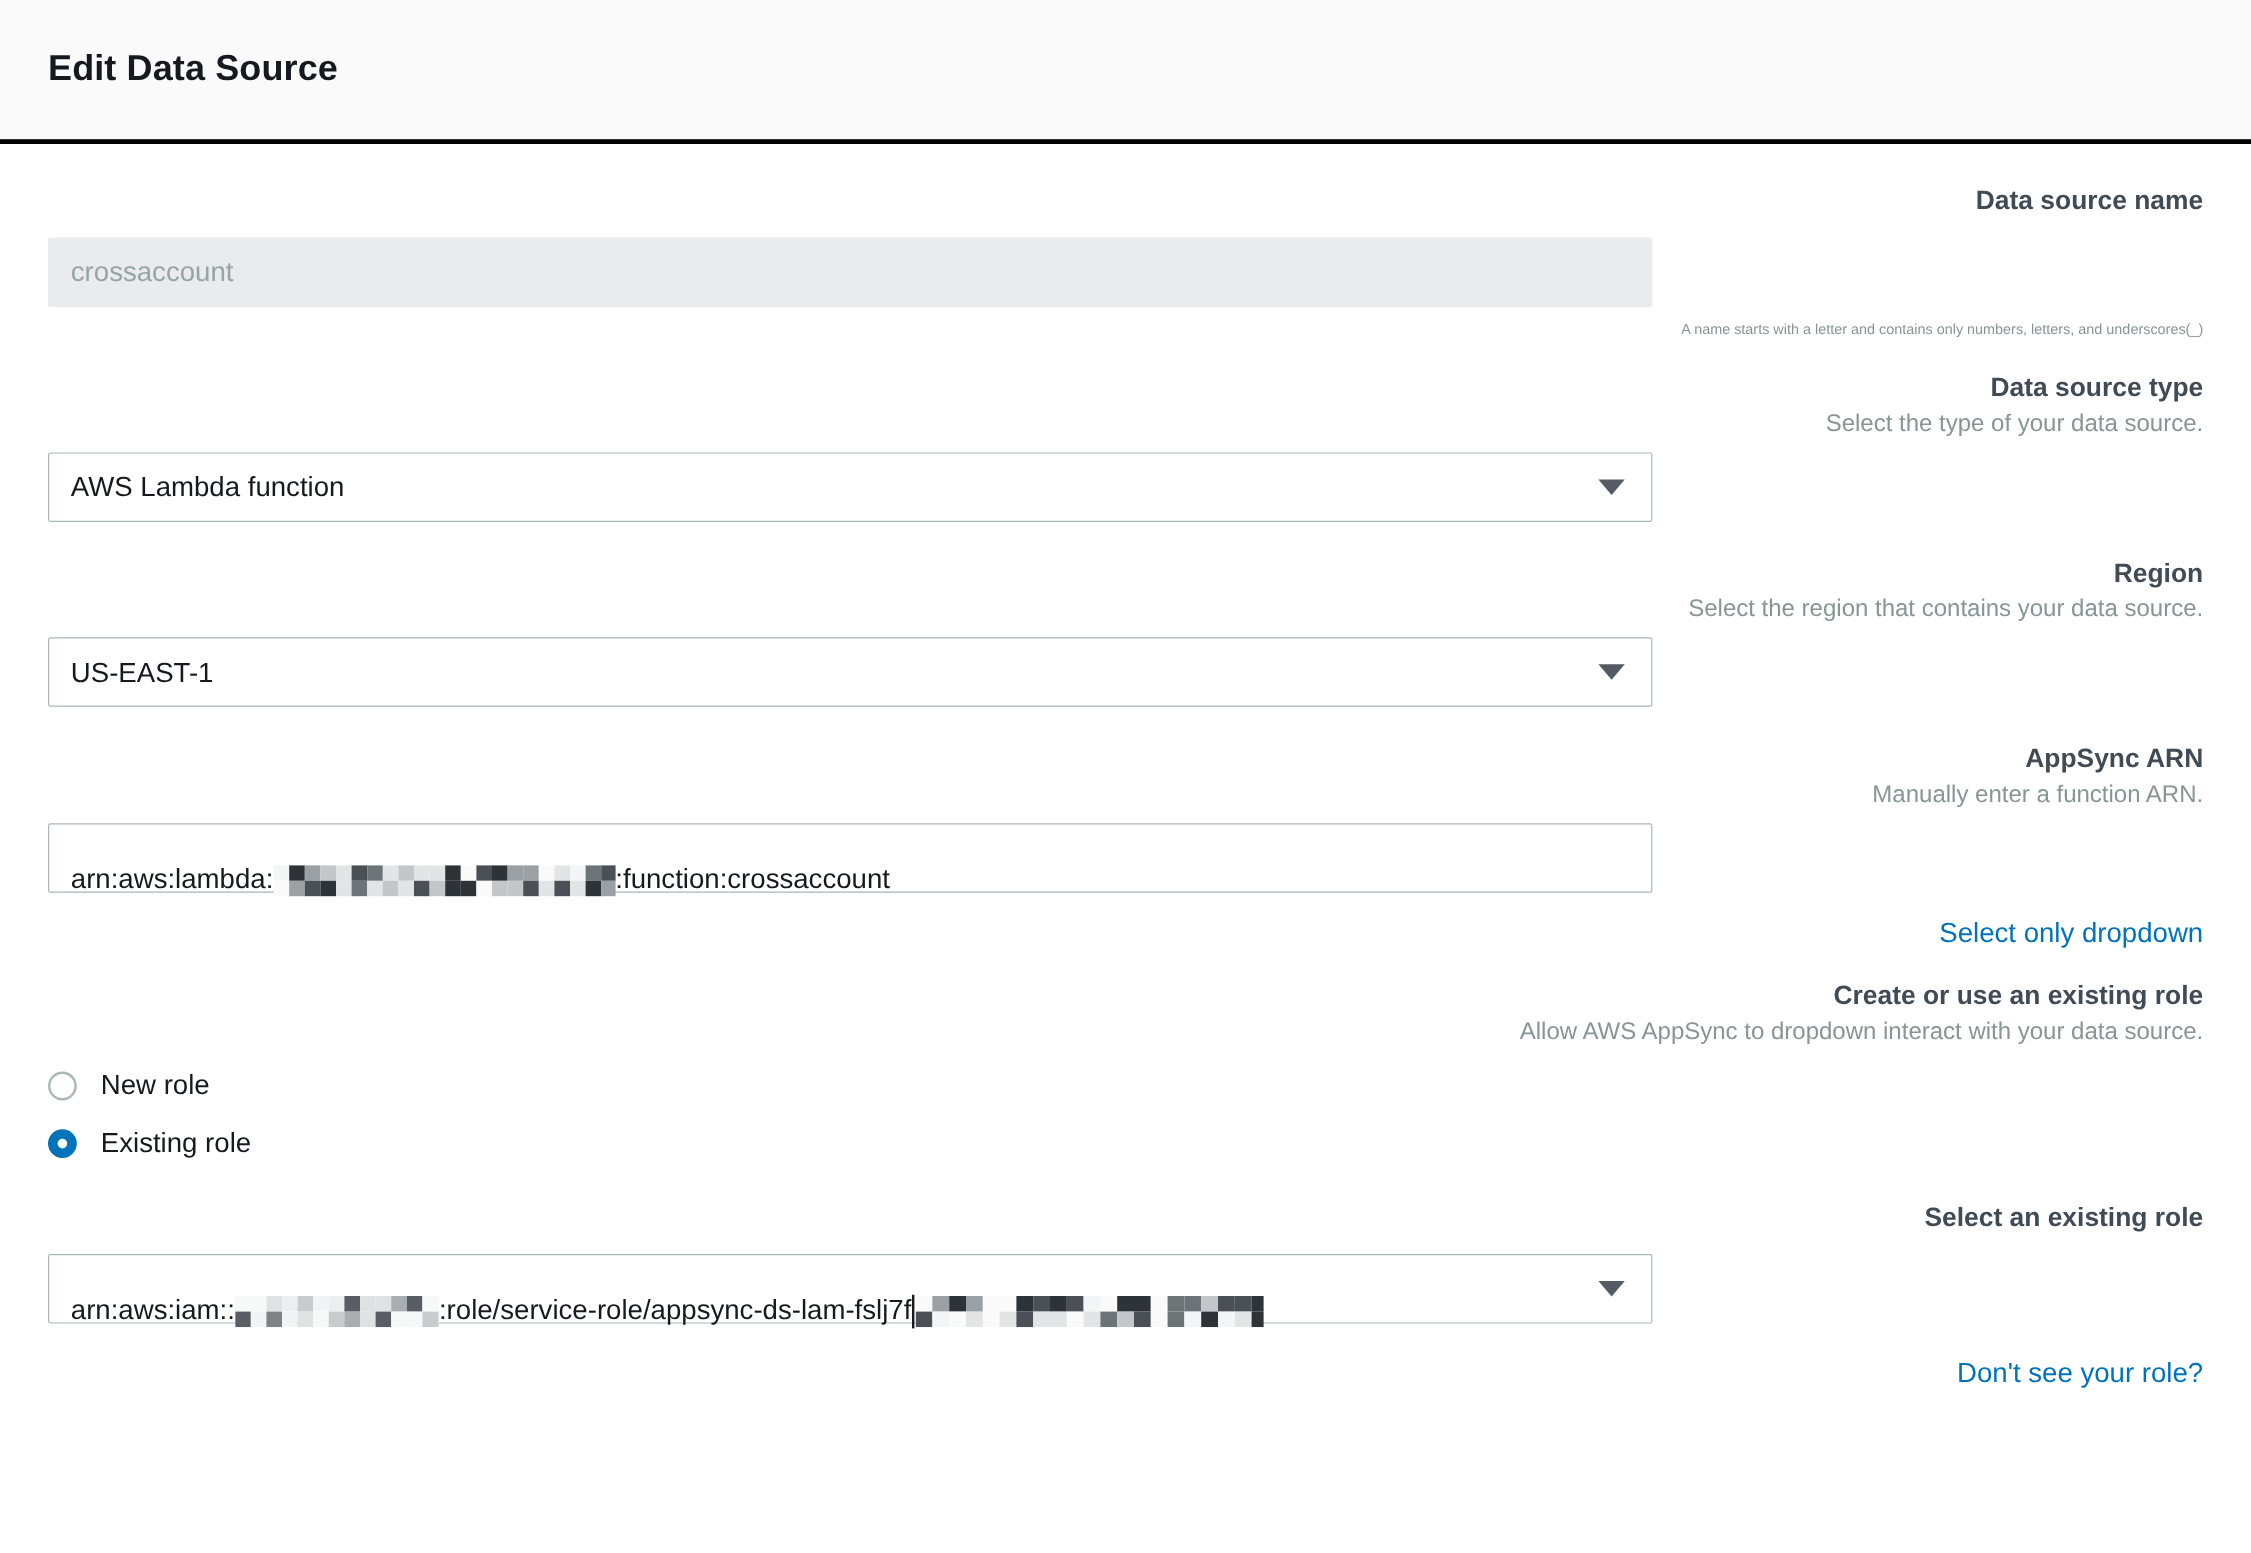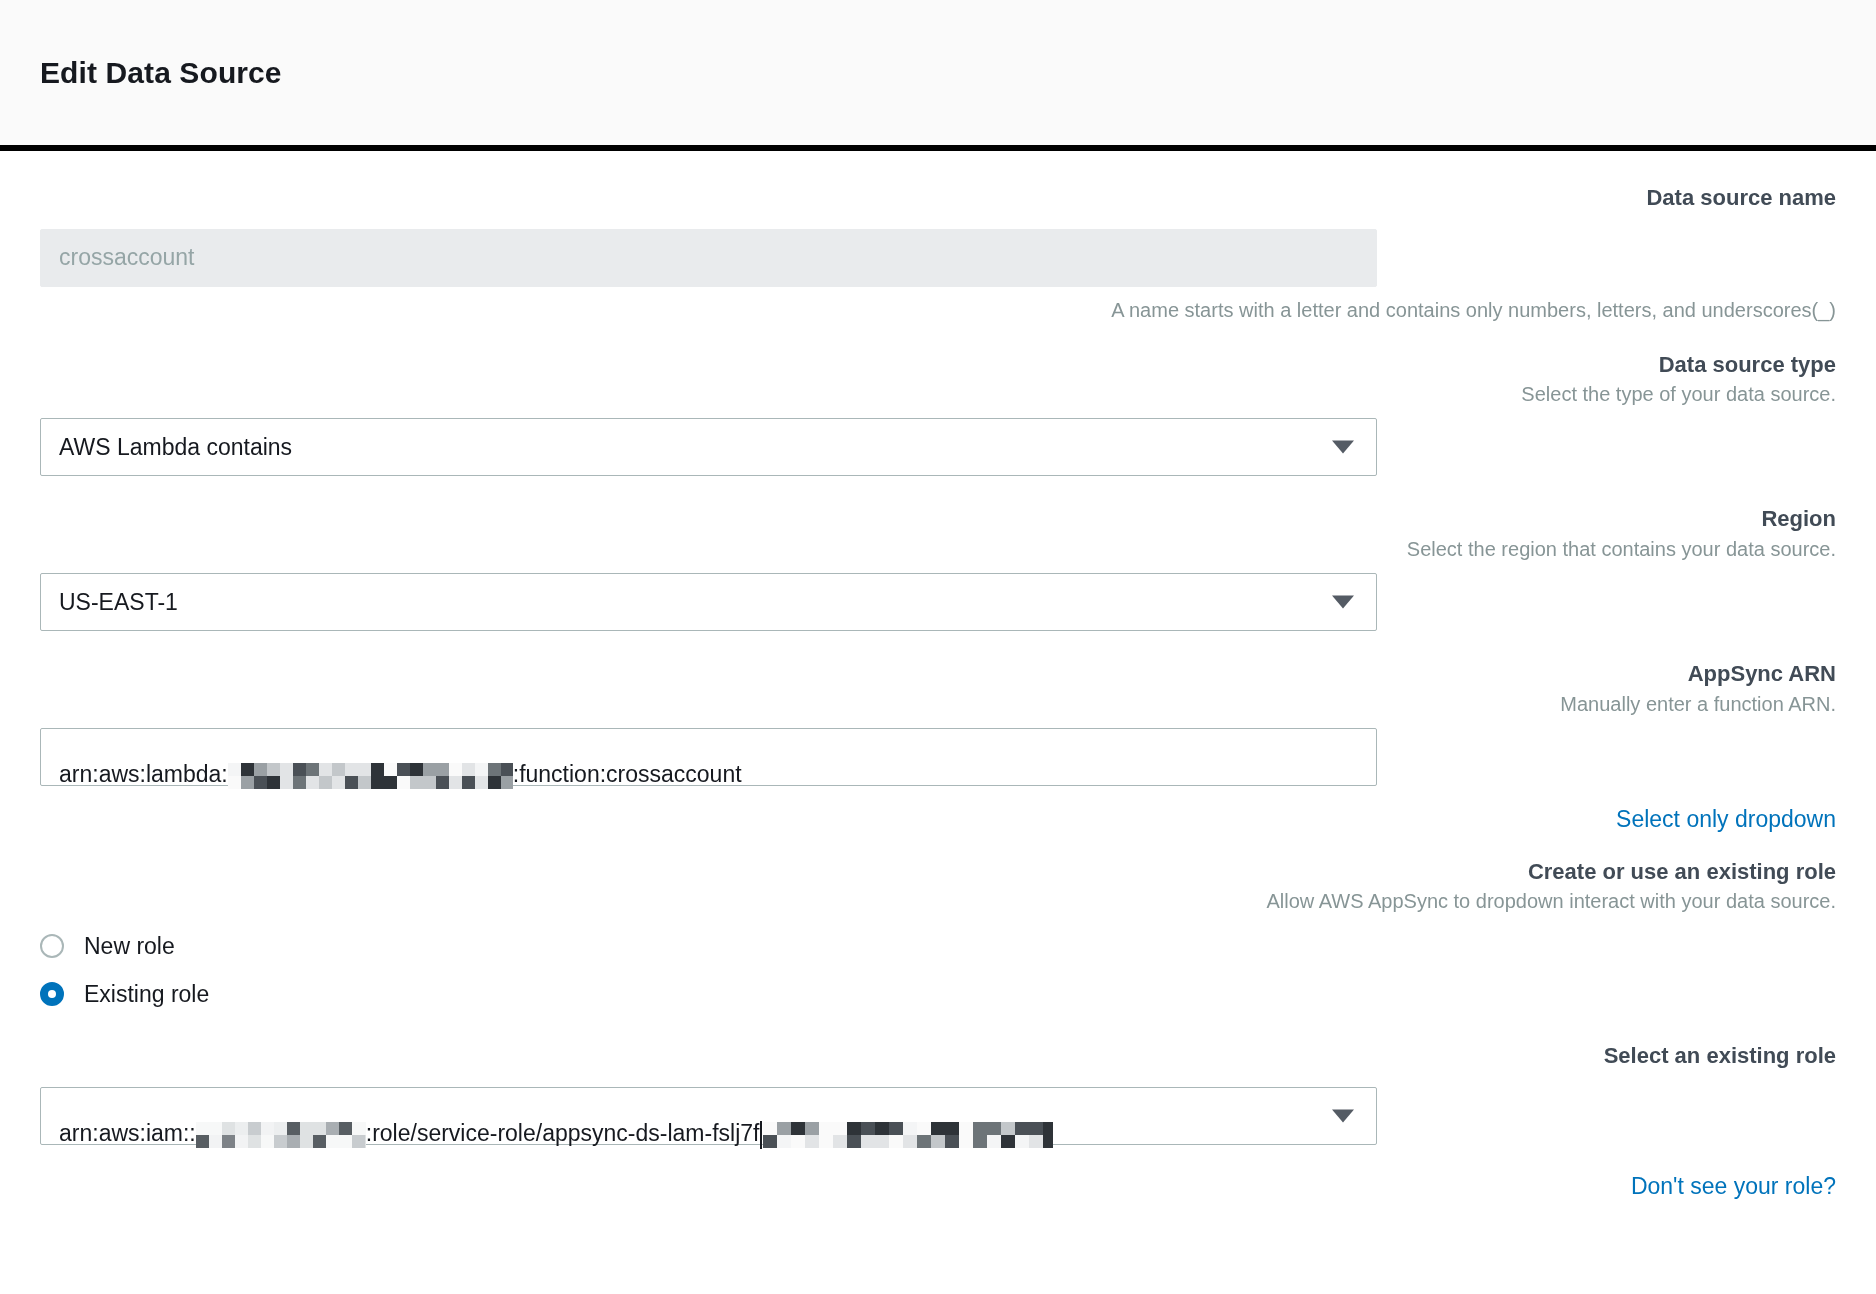"Edit Data Source" .page-header { border-bottom: 6px solid #000000 -> 4px solid #000000; height: 151px -> 120px }
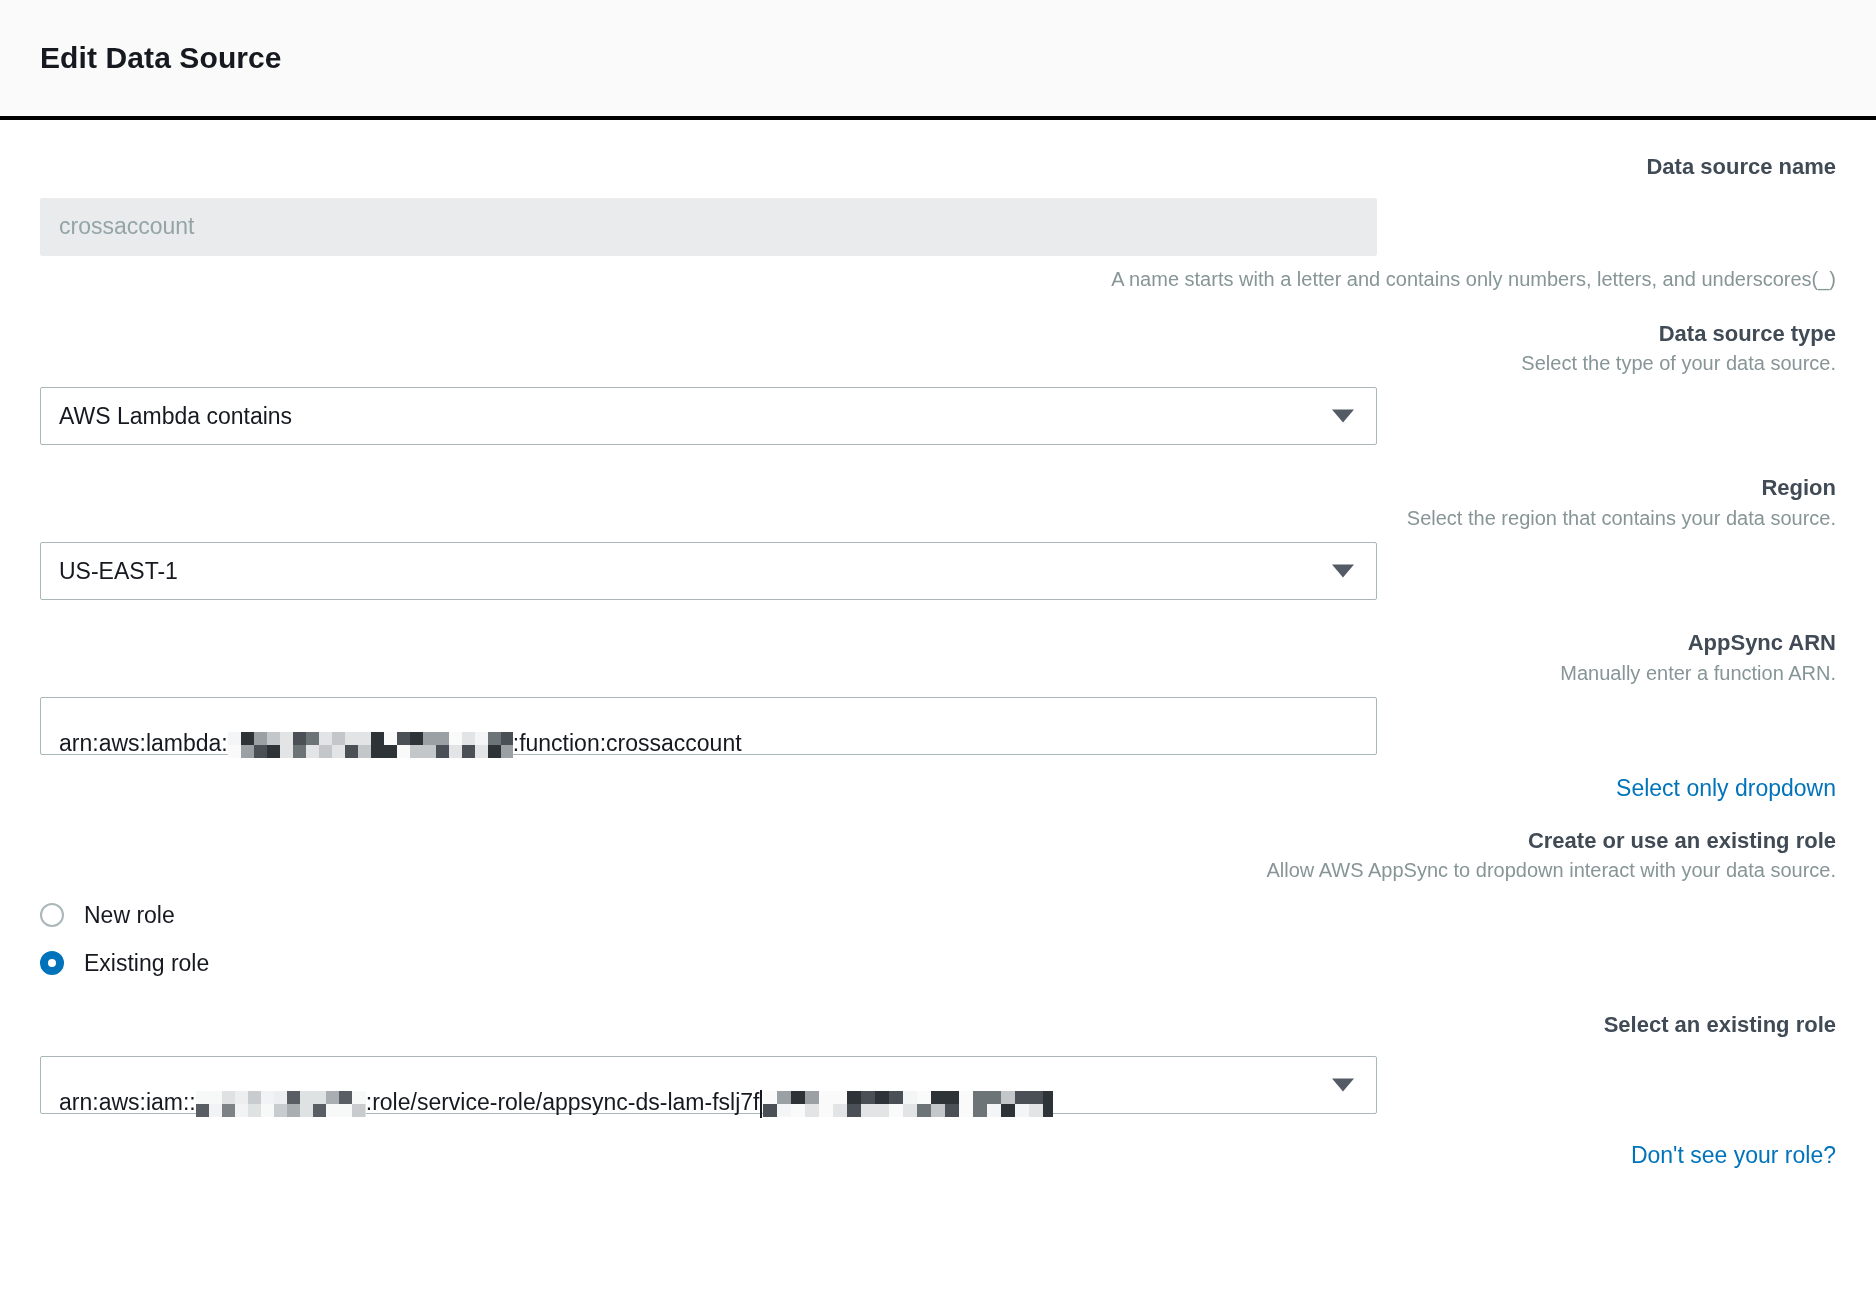"A name starts with a" .field-hint { font-size: 20px -> 12px }
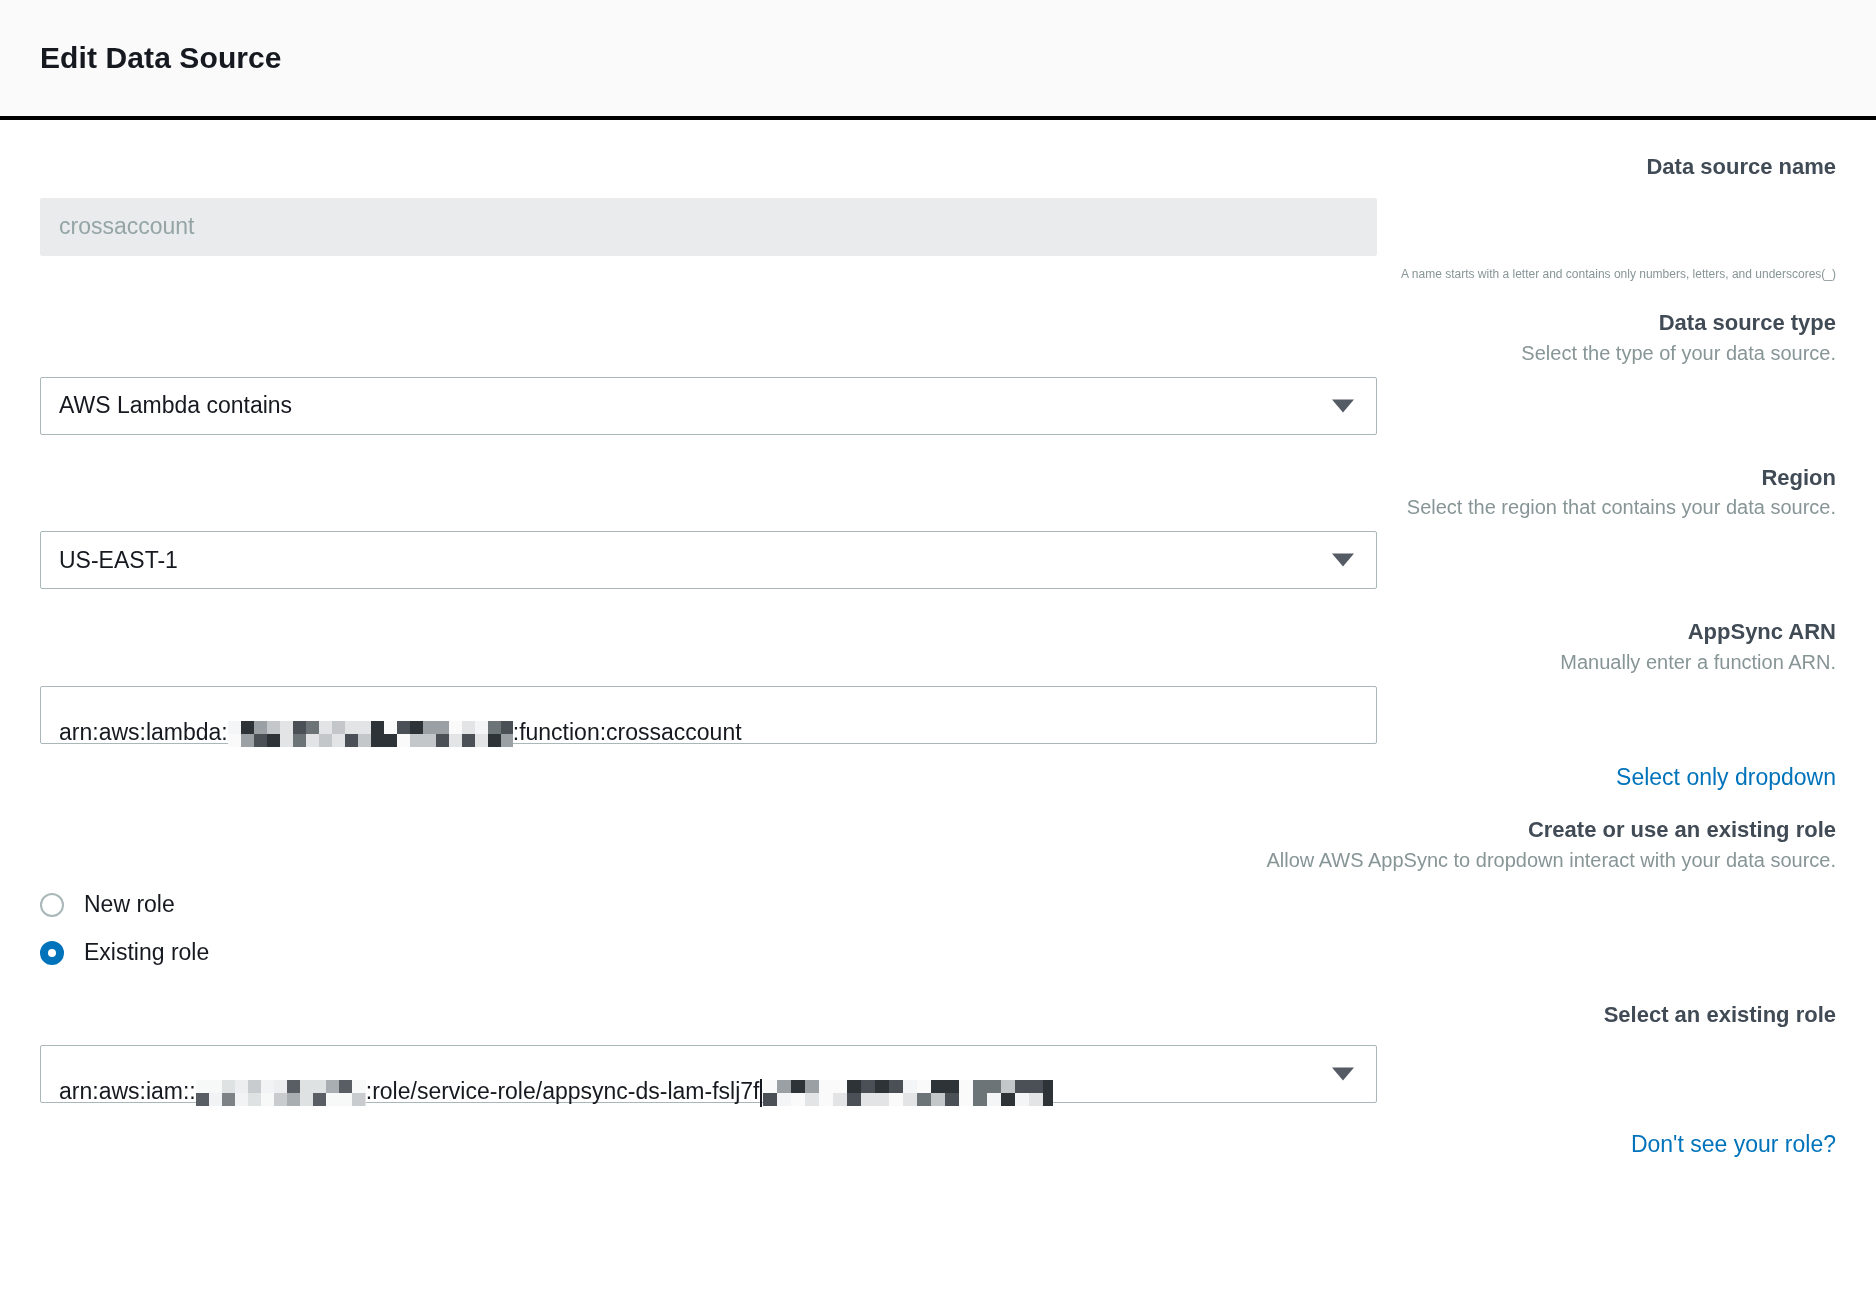"AWS Lambda contains" span { text: contains -> function }
